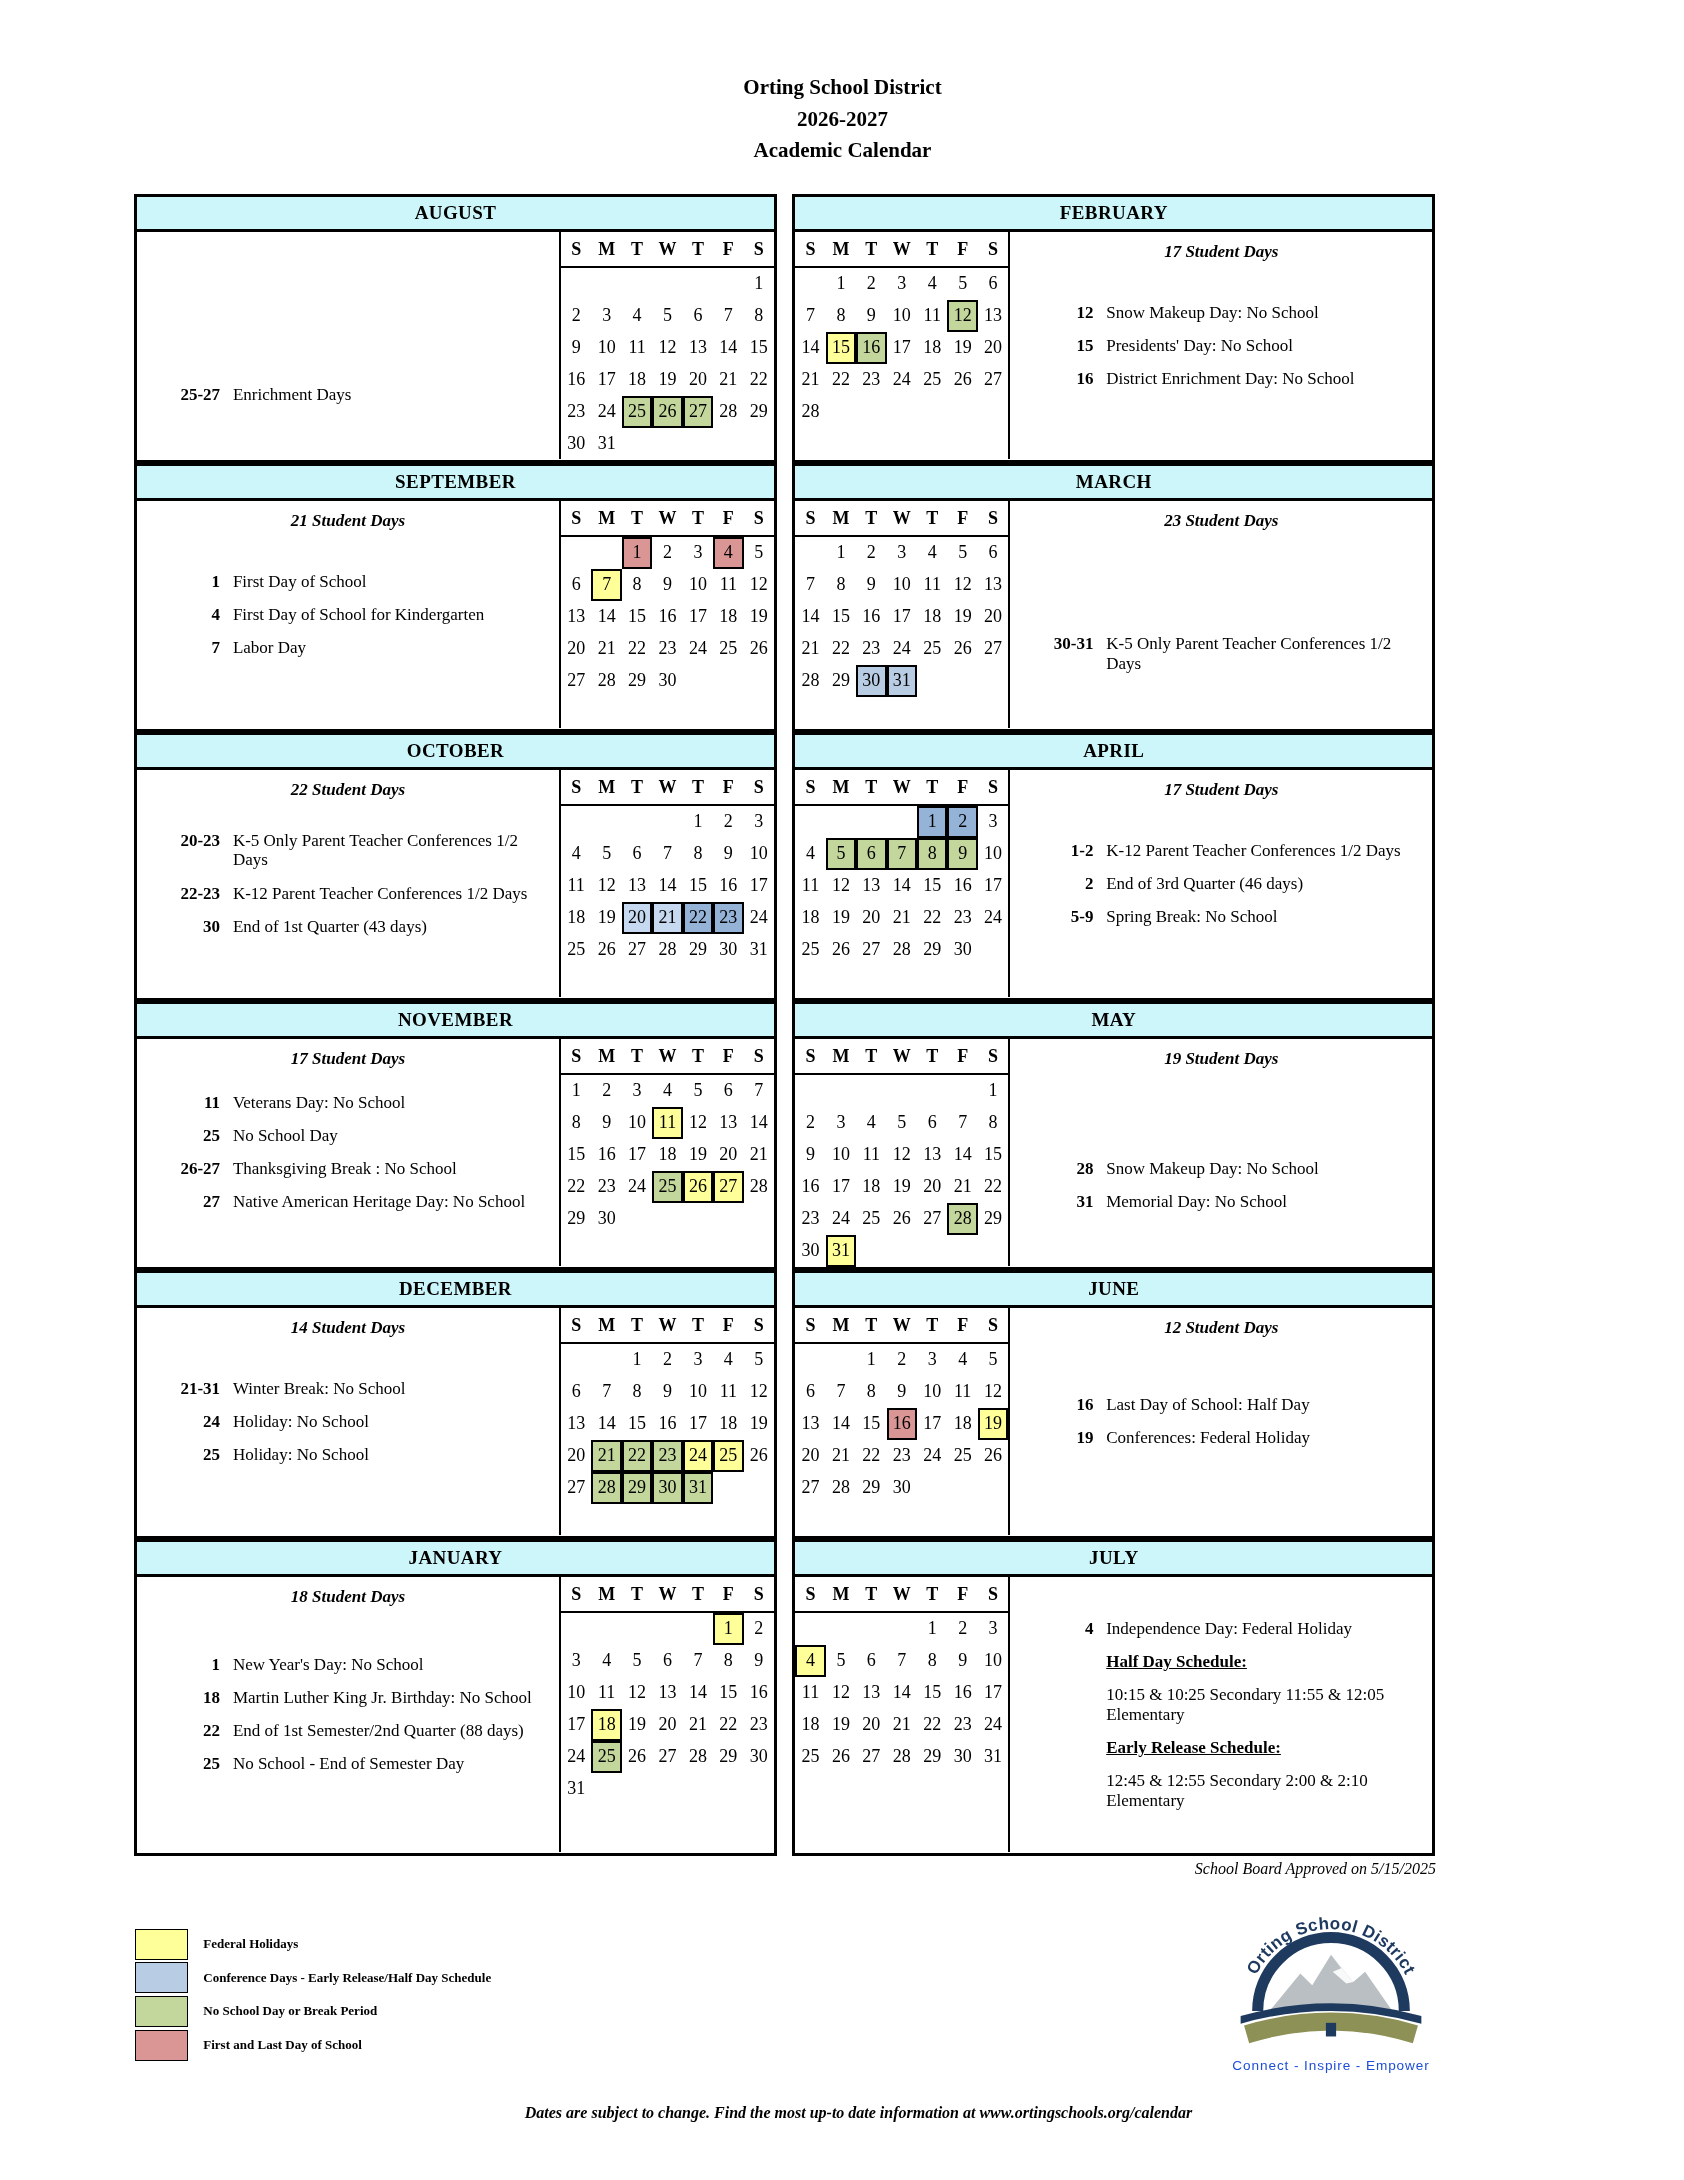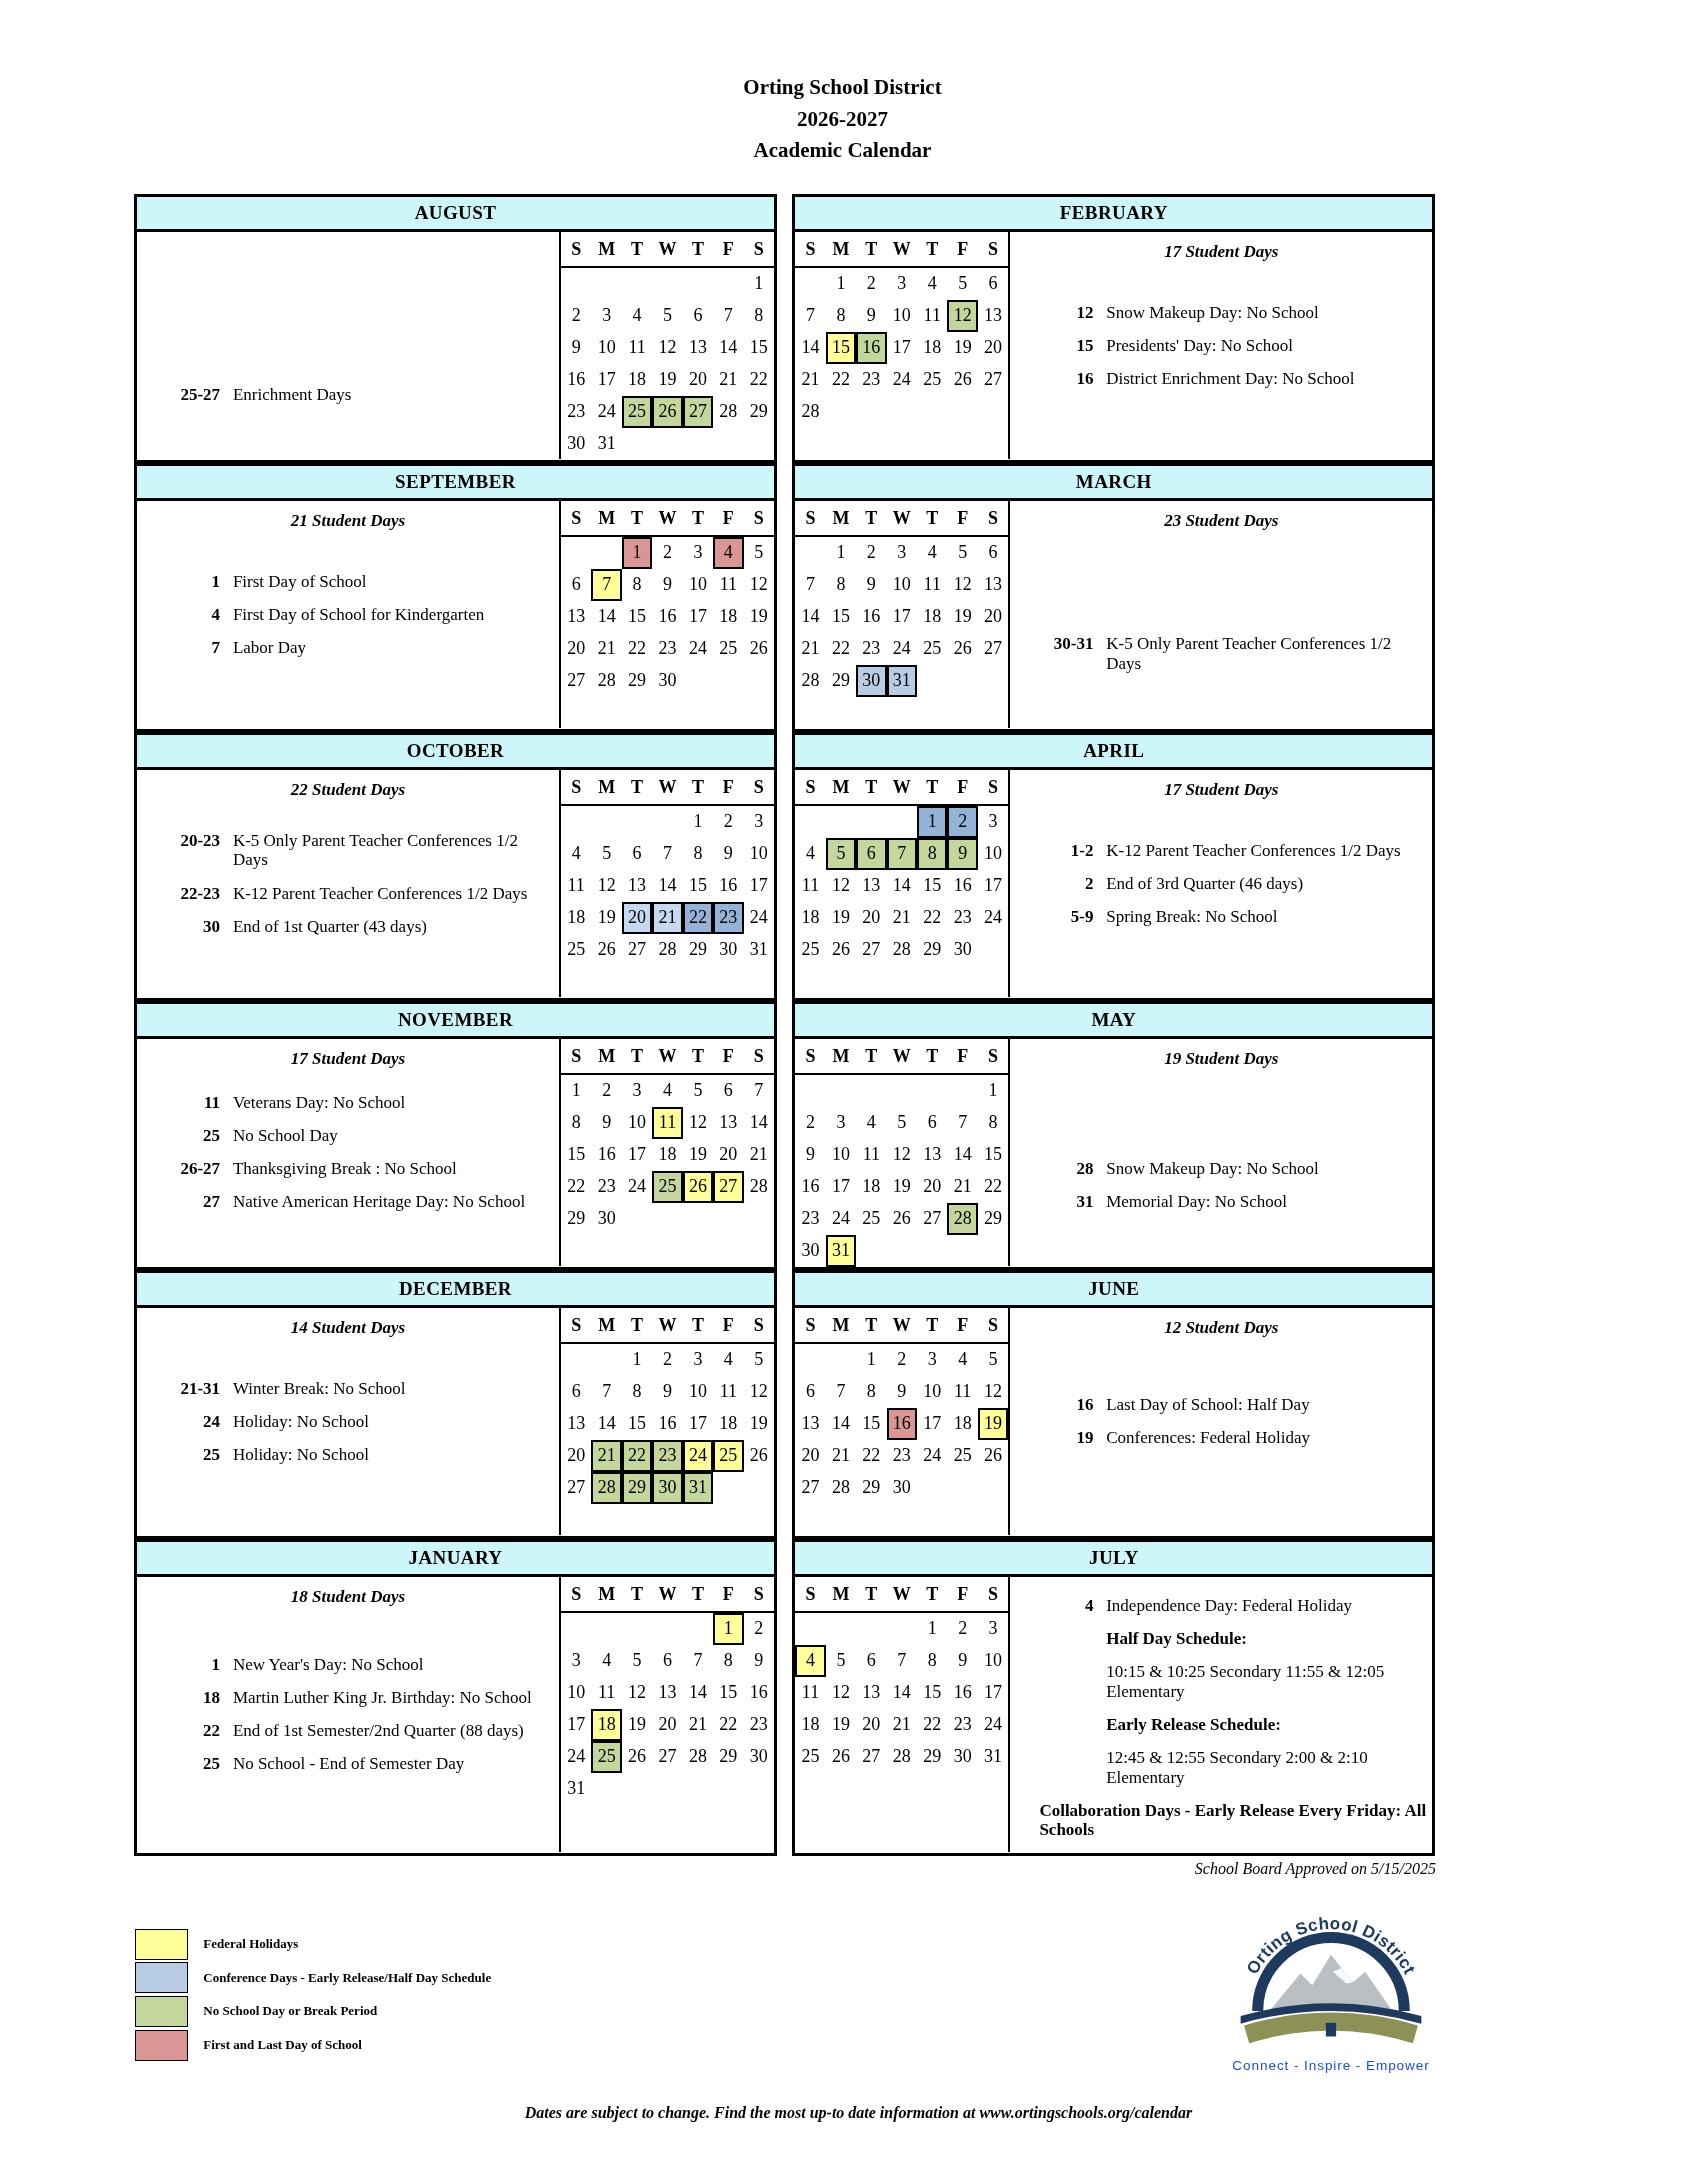"Half Day Schedule:" .note-heading { text-decoration: none -> underline }
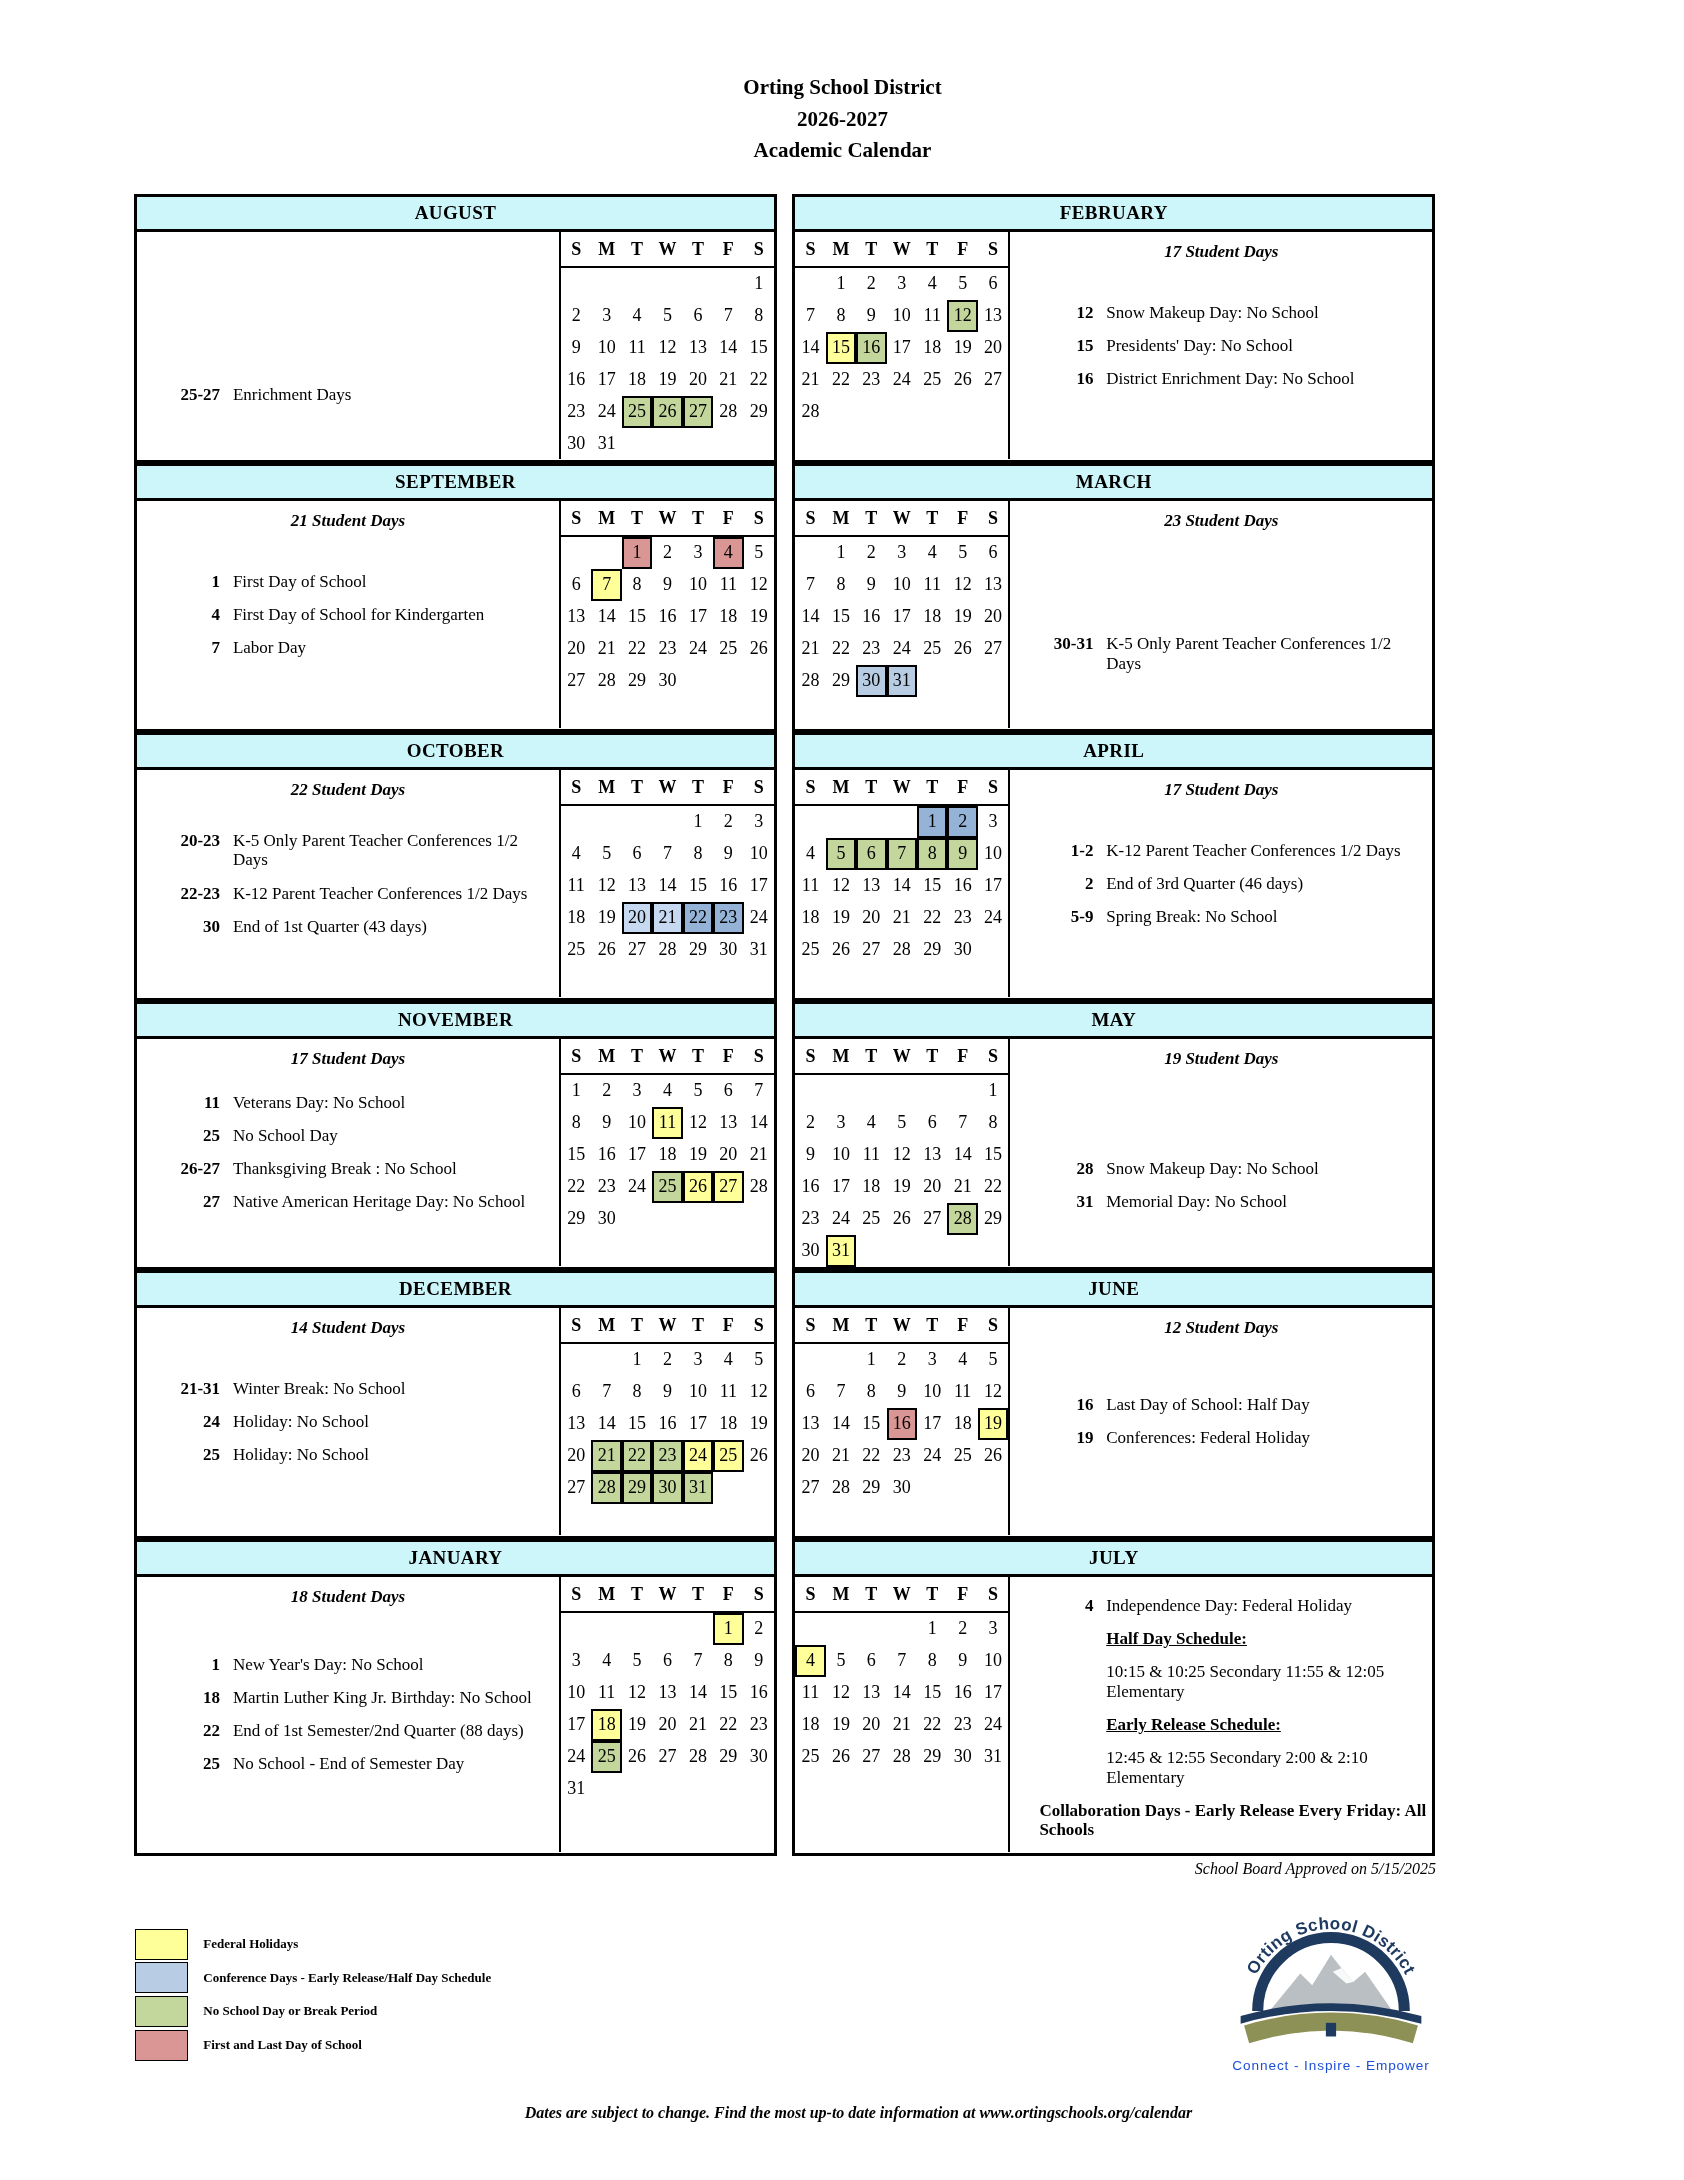"Collaboration Days - Early Release" div.note-wide { html: <div>Collaboration Days - Early Release Every Friday: All Schools</div> -> none }
